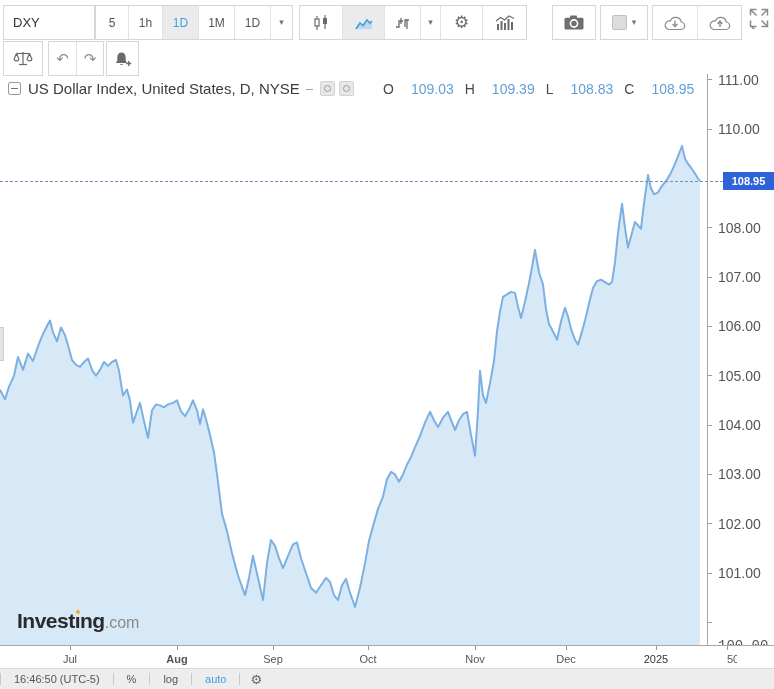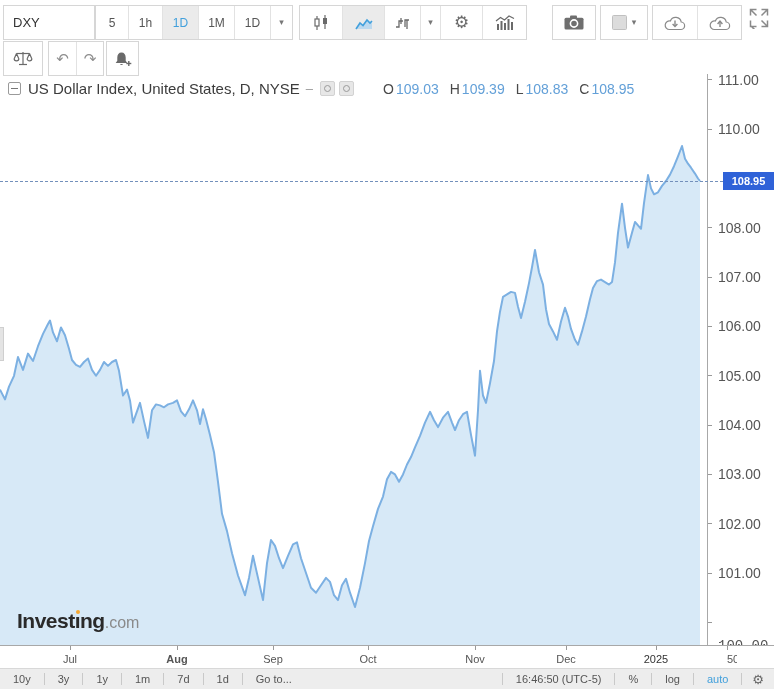"109.03" .oval { margin-left: 2px -> 17px }
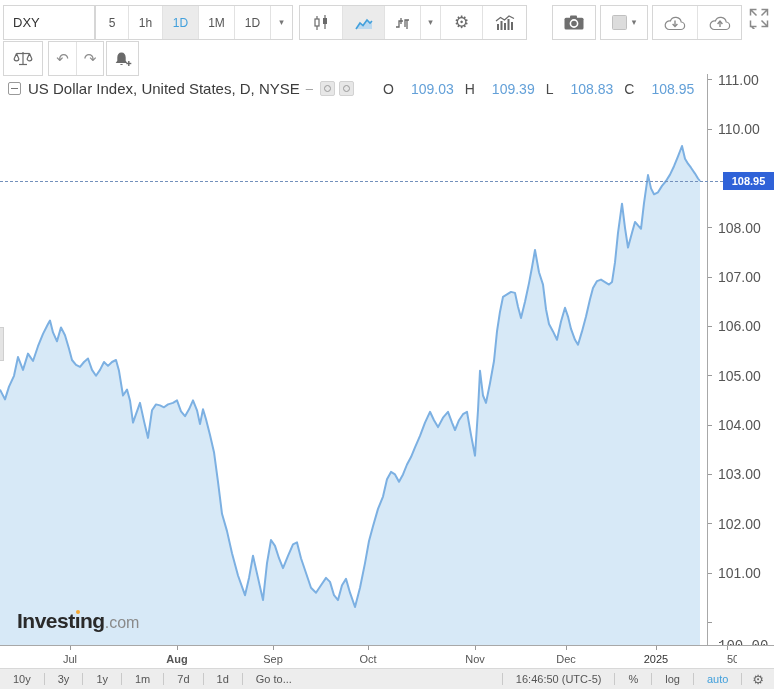"10y" div.bgroup { html: <div> <span>10y</span> <span></span> <span>3y</span> <span></span> <span>1y</span> <span></span> <span>1m</span> <span></span> <span>7d</span> <span></span> <span>1d</span> <span></span> <span>Go to...</span> </div> -> none }
